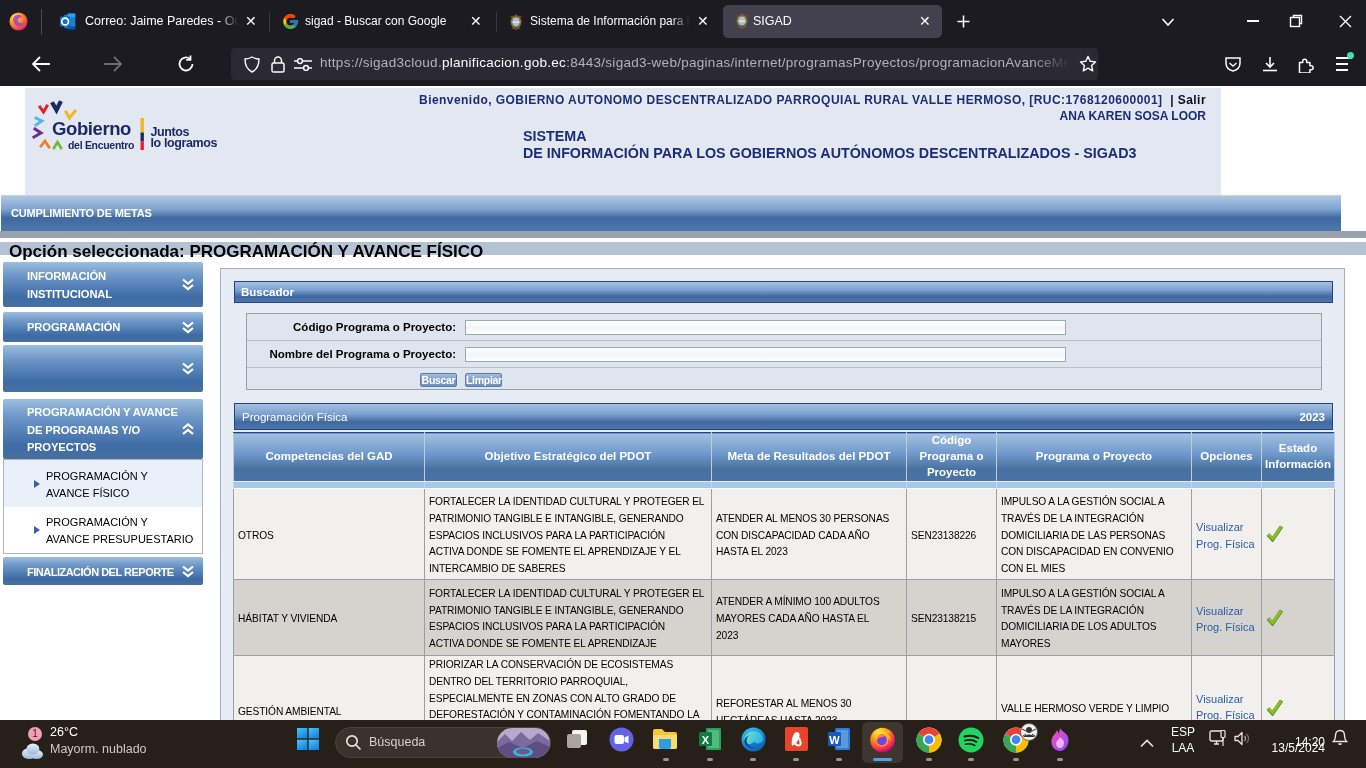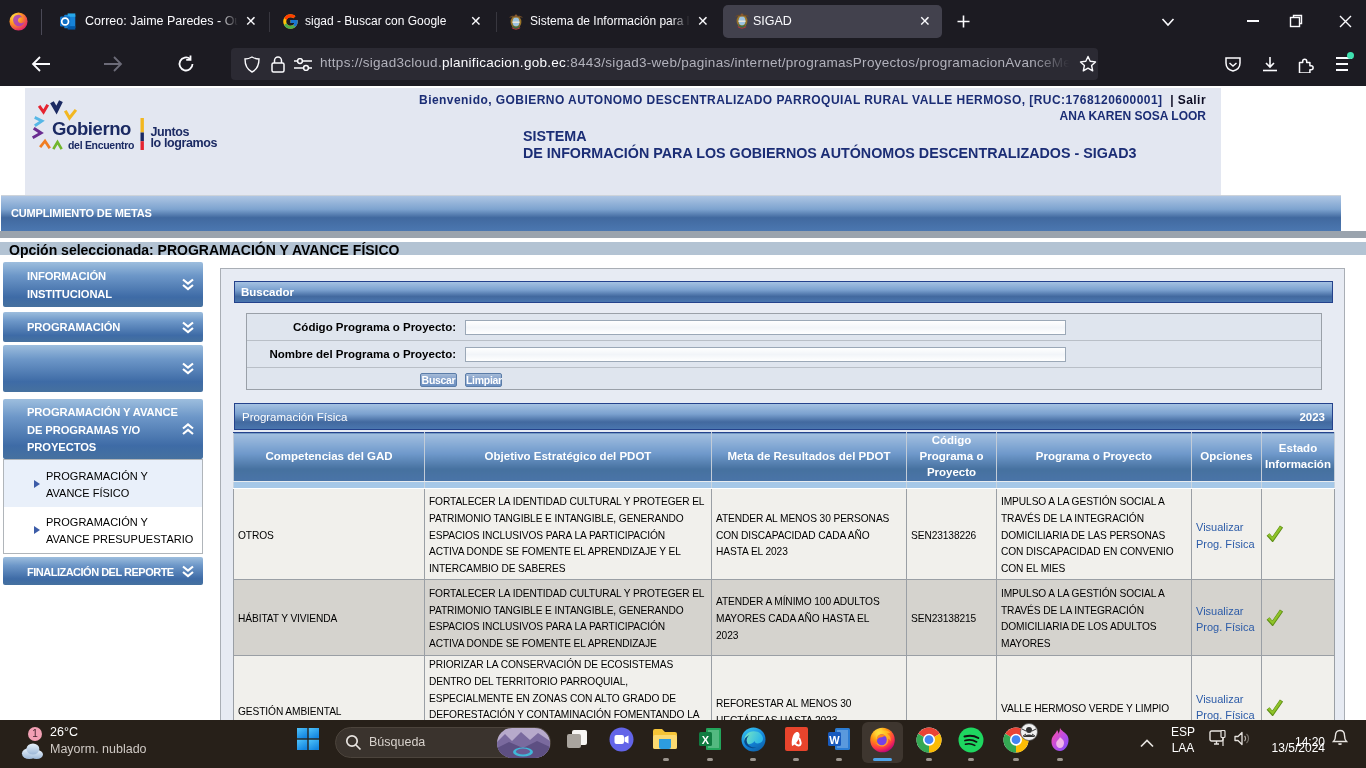"Opción seleccionada: PROGRAMACIÓN Y" #optbar span { font-size: 14px -> 17px }
